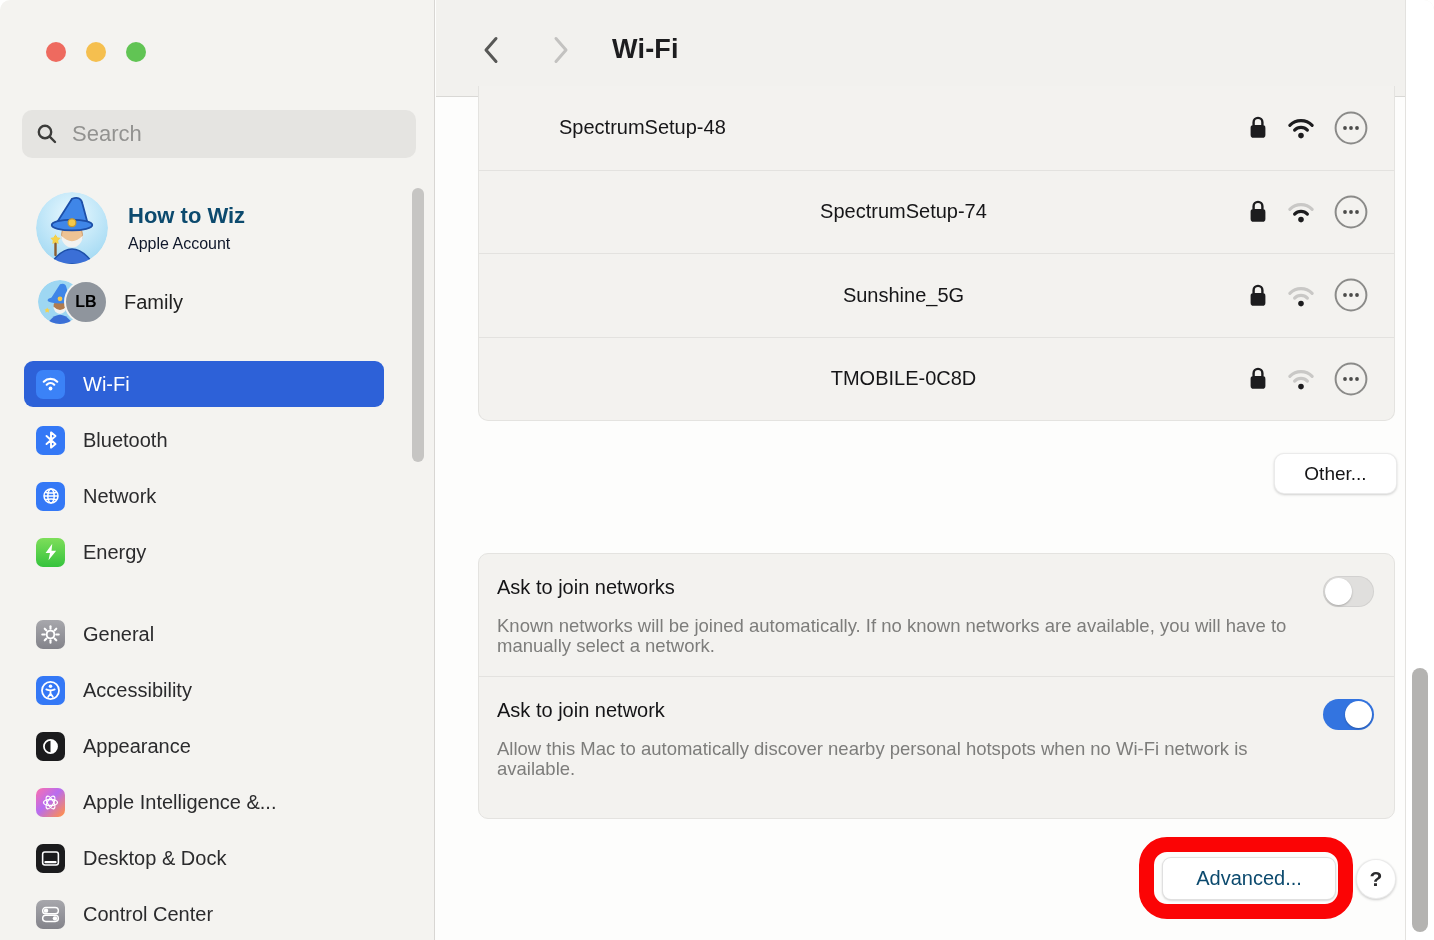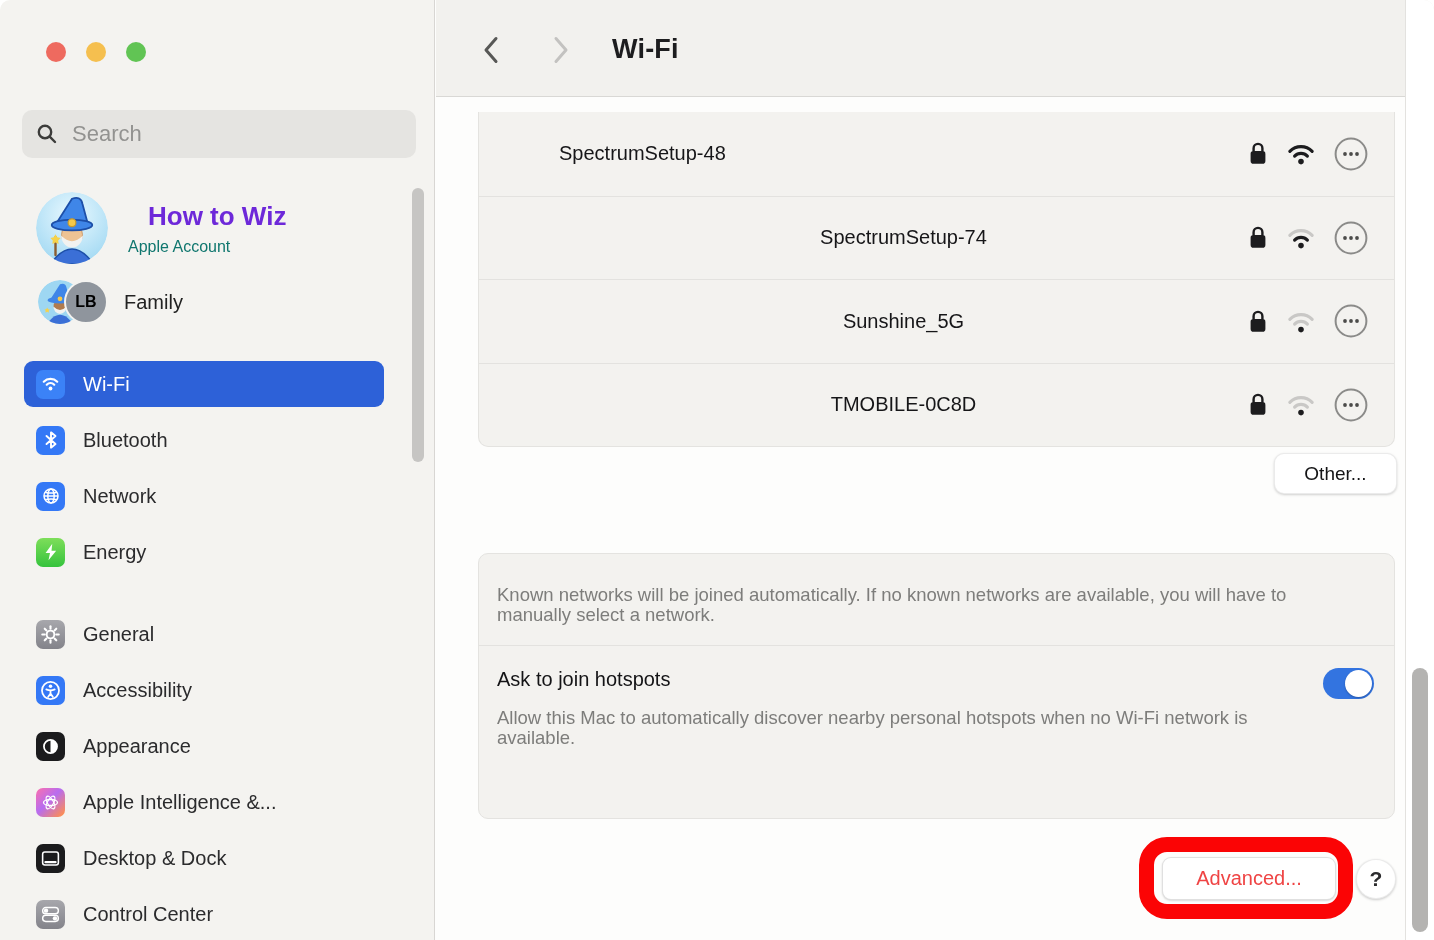"SpectrumSetup-48" #network-group { top: 112px -> 86px }
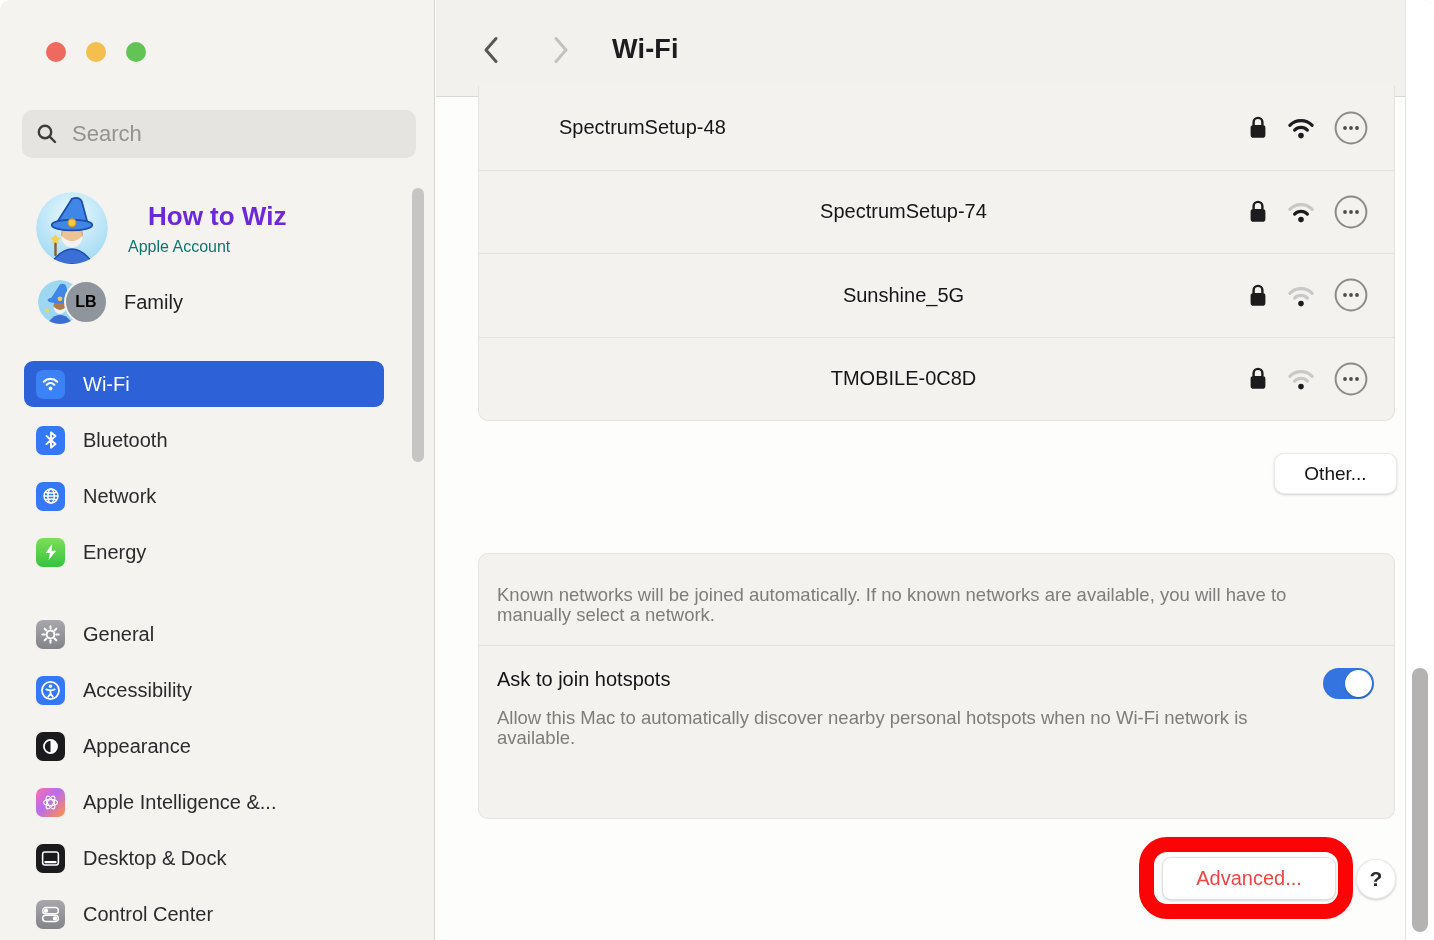"How to Wiz" #account-name { color: #6d28d9 -> #0c4a6e; font-size: 26px -> 22px; margin-left: 20px -> none }
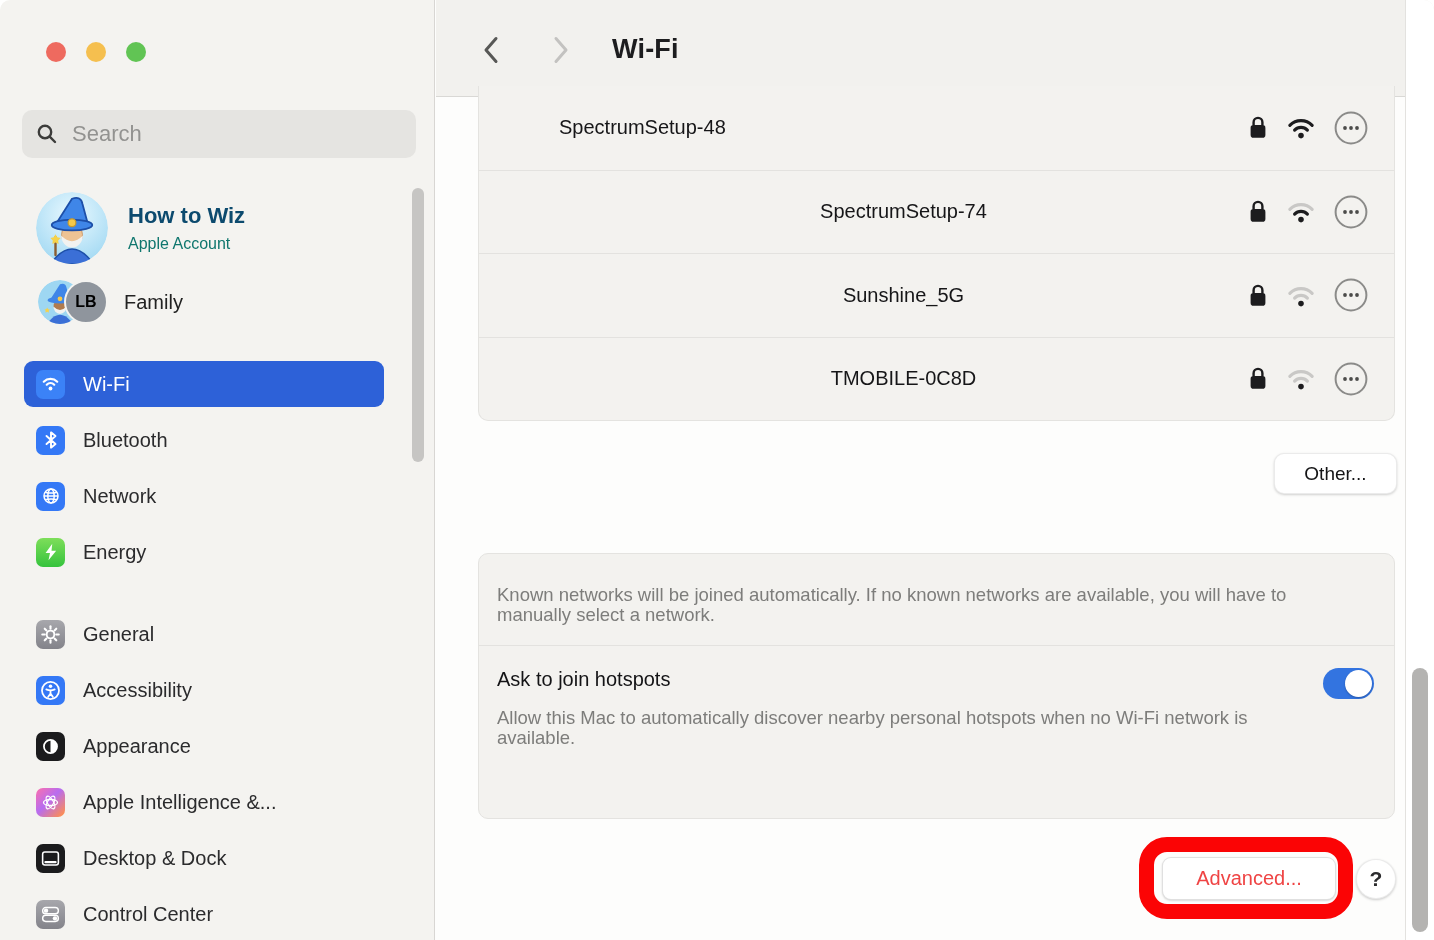"Apple Account" #account-sub { color: #0f766e -> #0f172a }
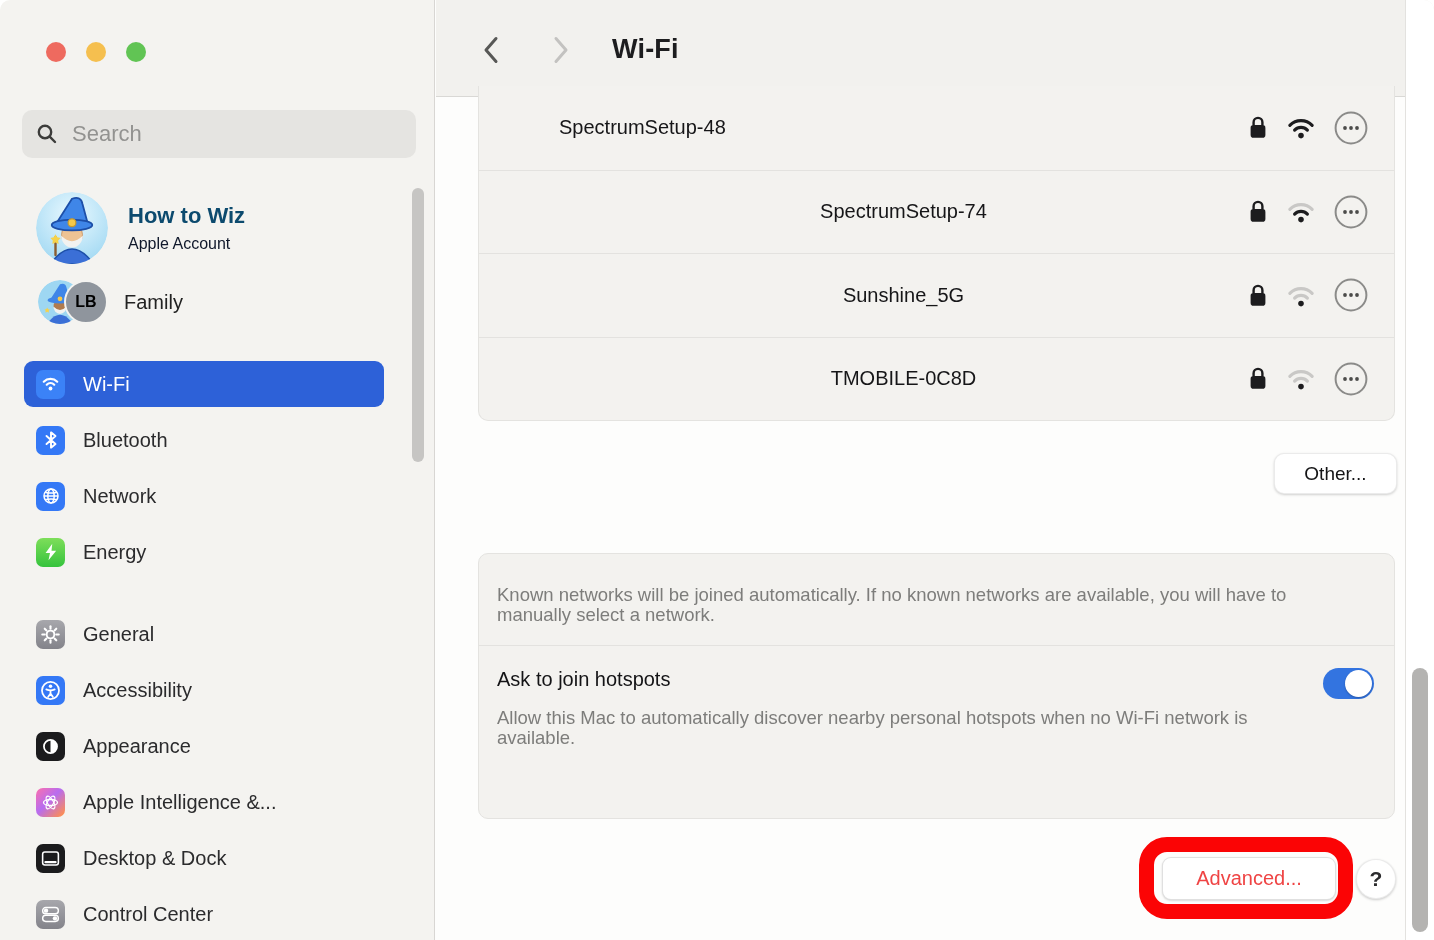"Ask to join networks" div.set-head { html: none -> <div> <span>Ask to join networks</span> <span> <span></span> </span> </div> }
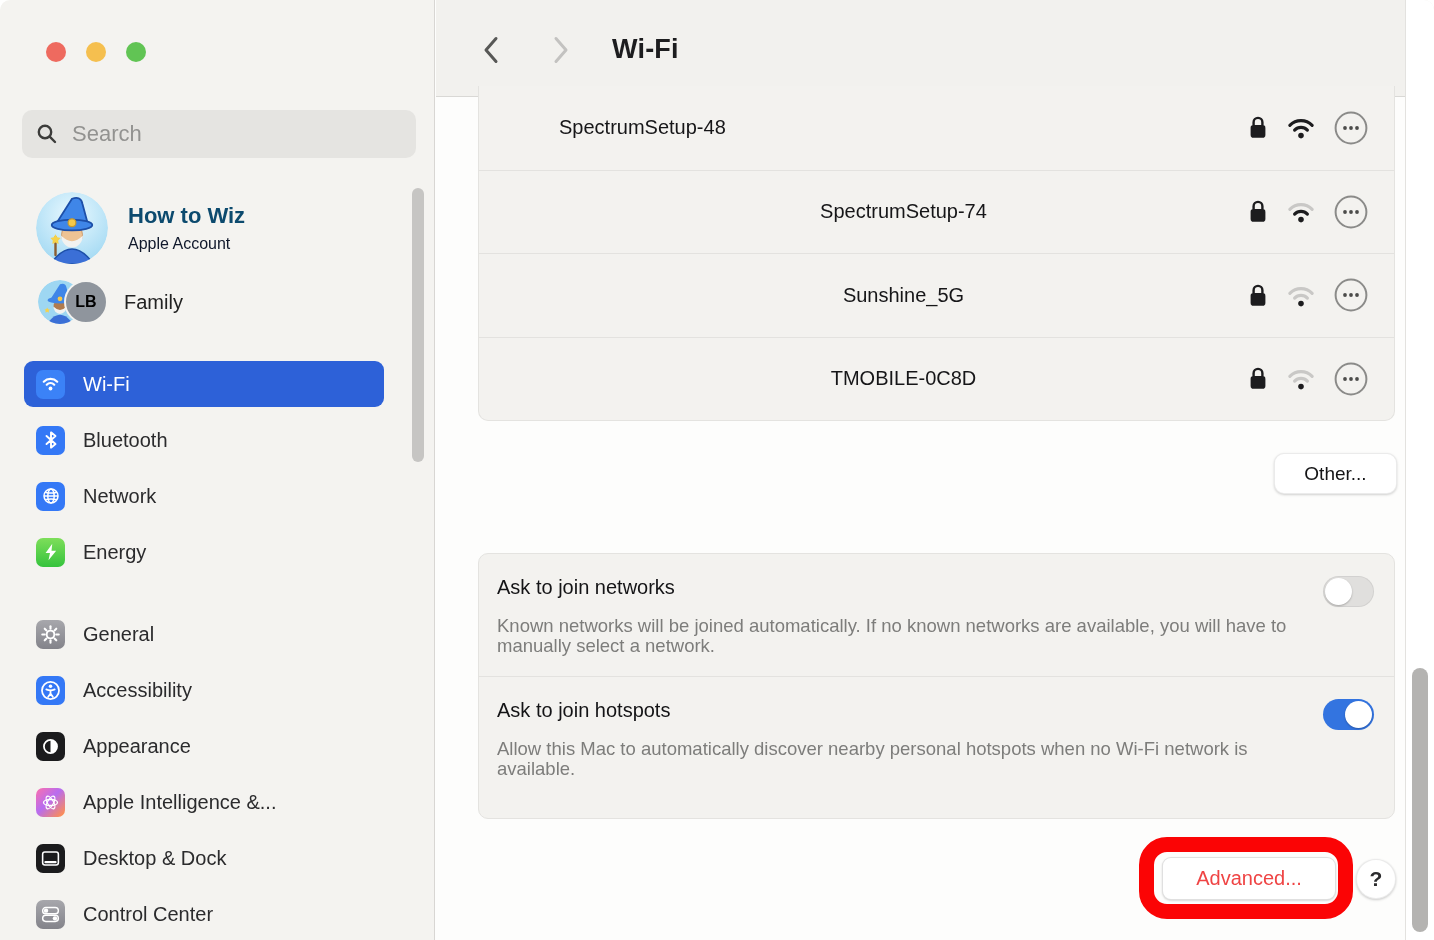"Ask to join hotspots" span.set-title { text: hotspots -> network }
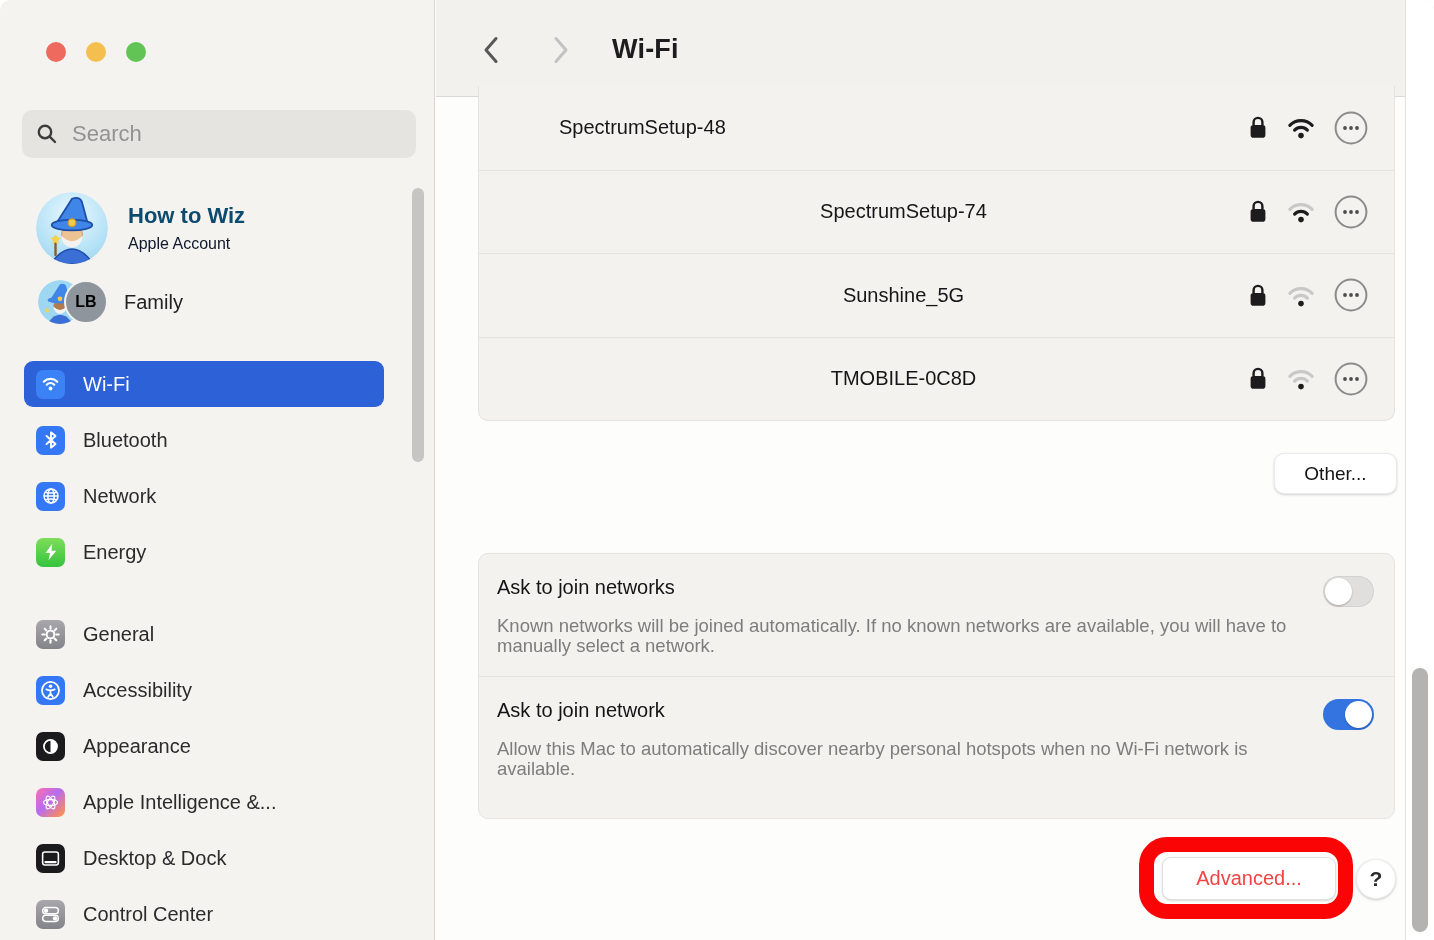"Advanced..." #advanced-button { color: #ef4444 -> #0c4a6e }
